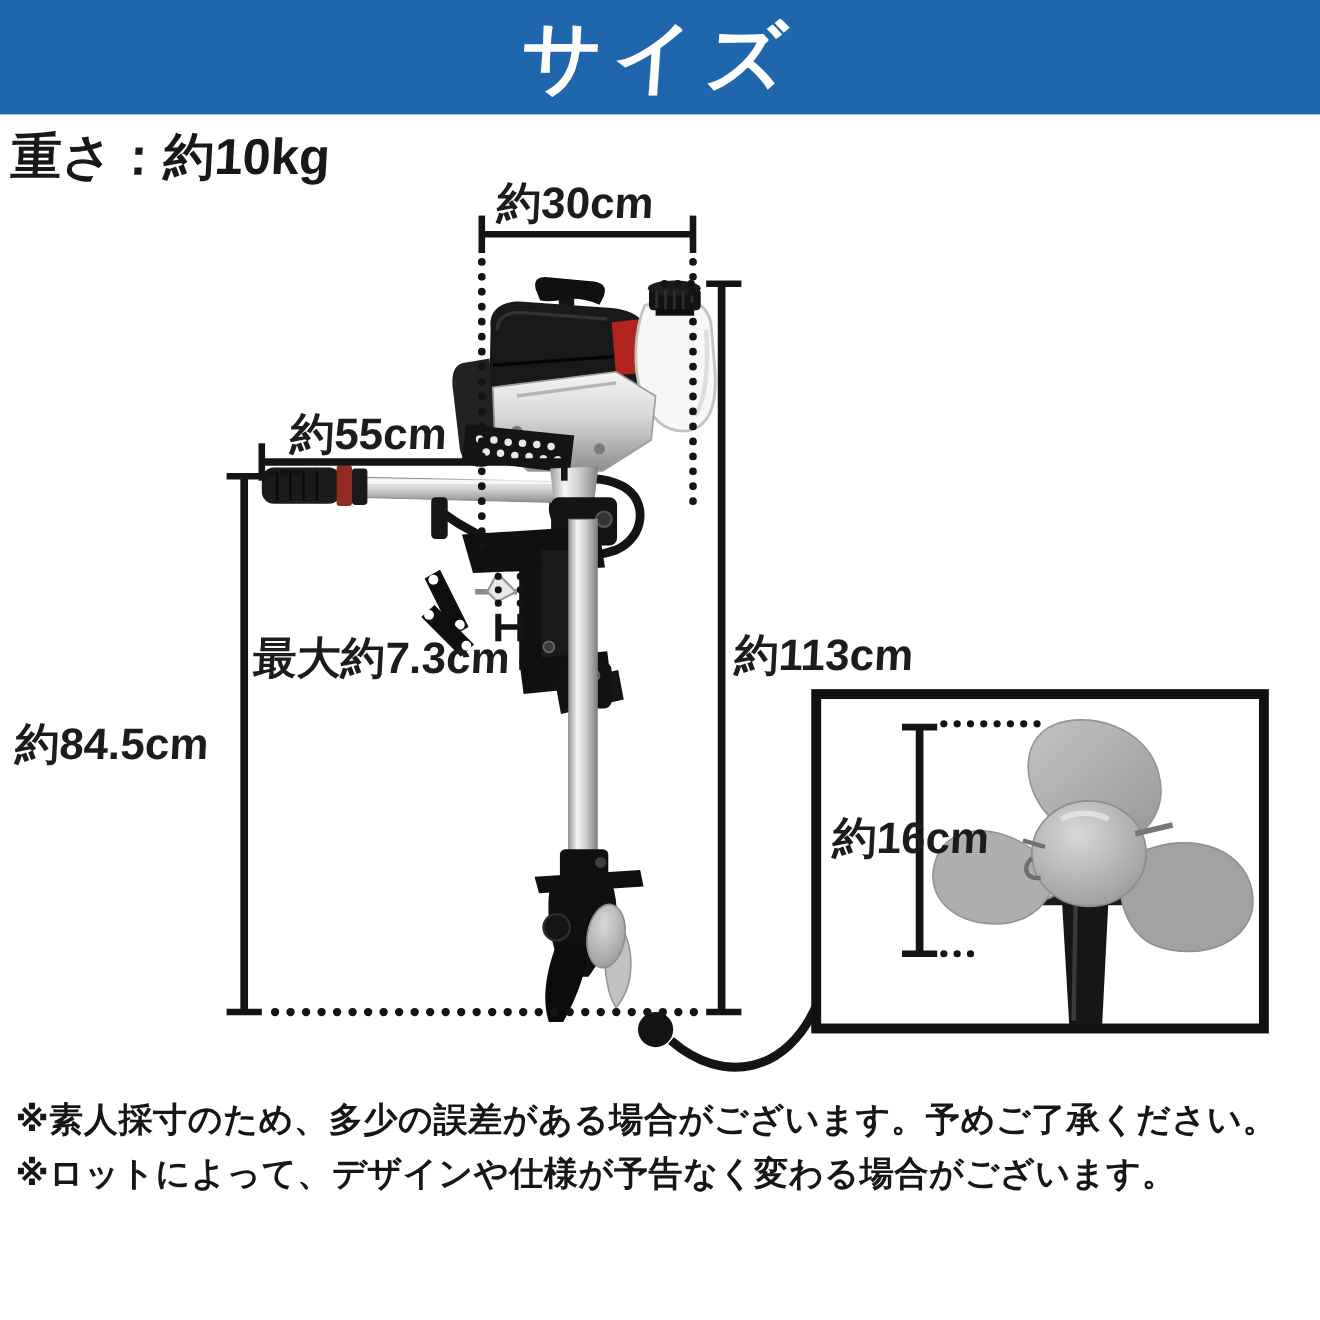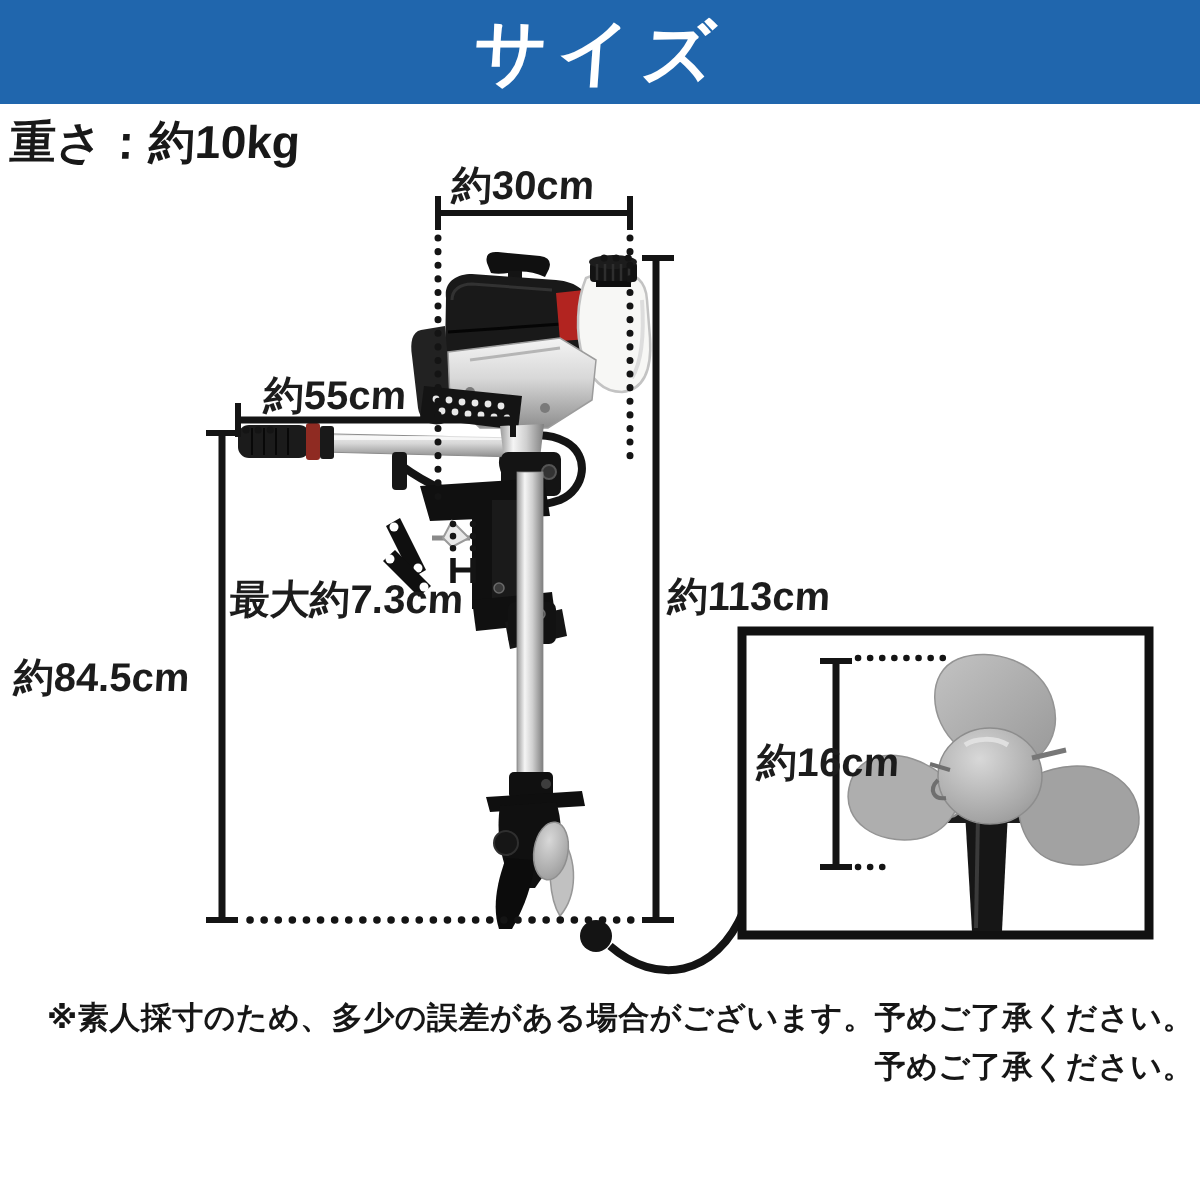"※素人採寸のため、多少の誤差がある場合がございます。予めご了承ください。" .notes p { text-align: right -> none }
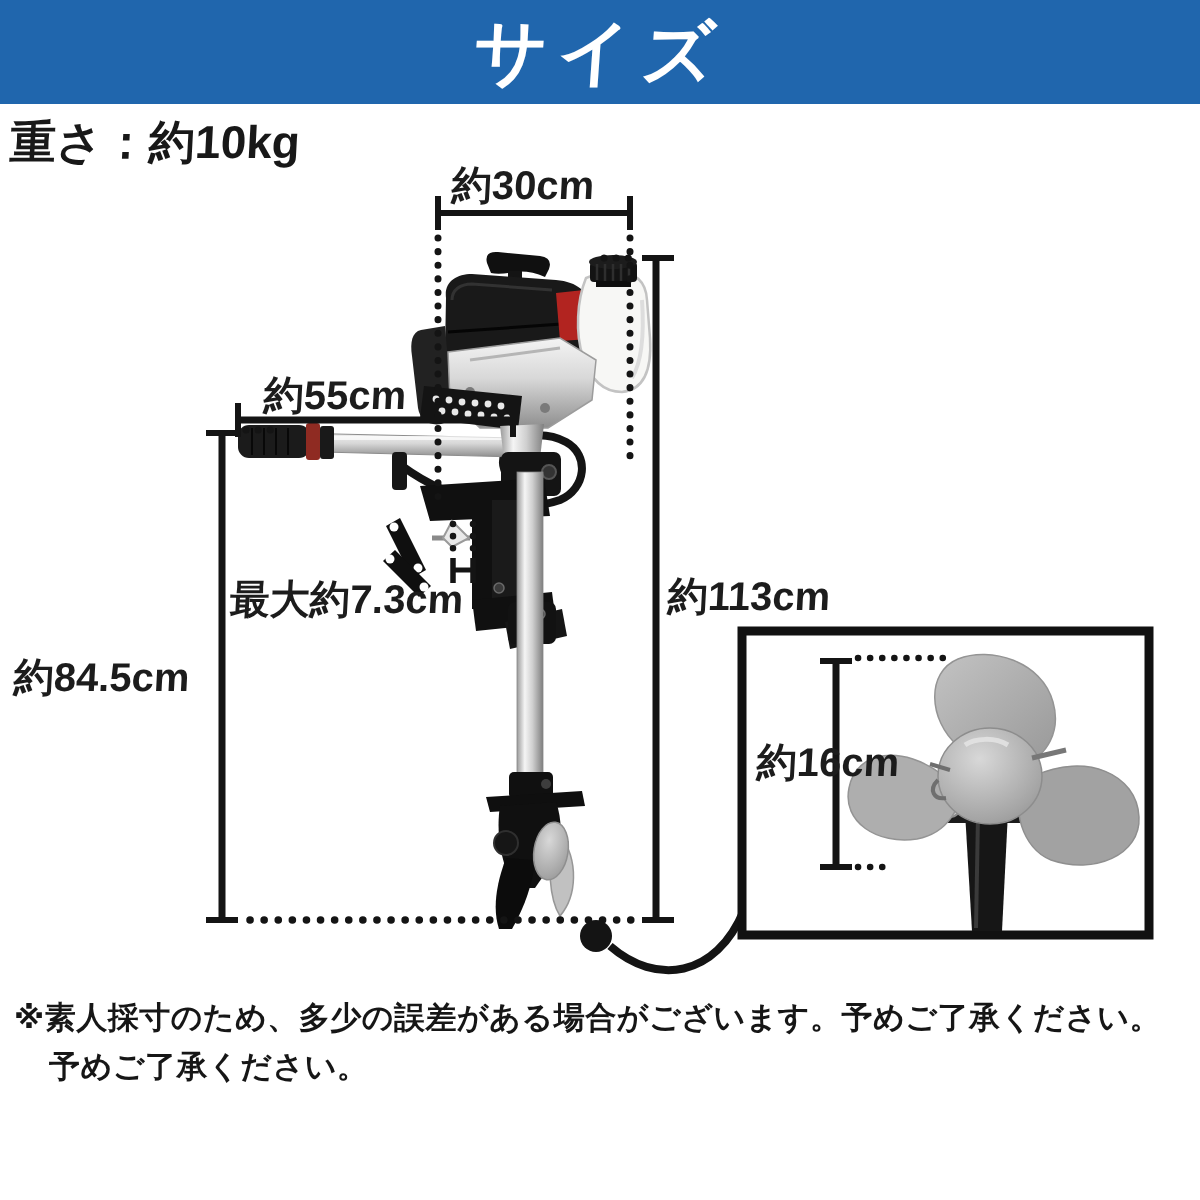"※ロットによって、デザインや仕様が予告なく変わる場合がございます。" p { html: none -> <p>※ロットによって、デザインや仕様が予告なく変わる場合がございます。</p> }
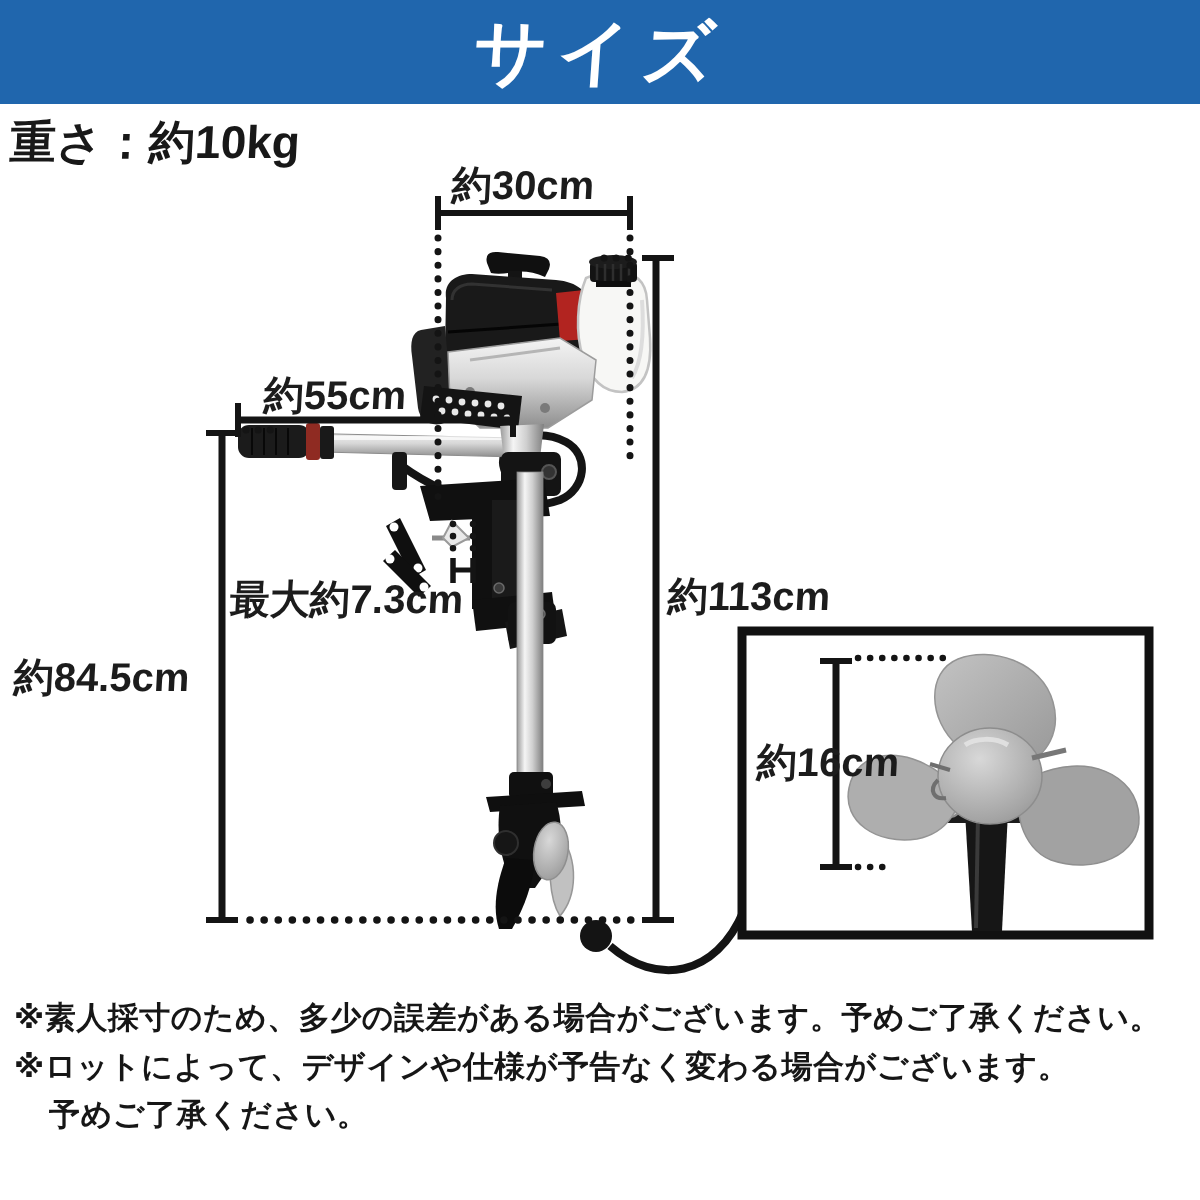"予めご了承ください。" p.indent { html: <p>予めご了承ください。</p> -> none }
